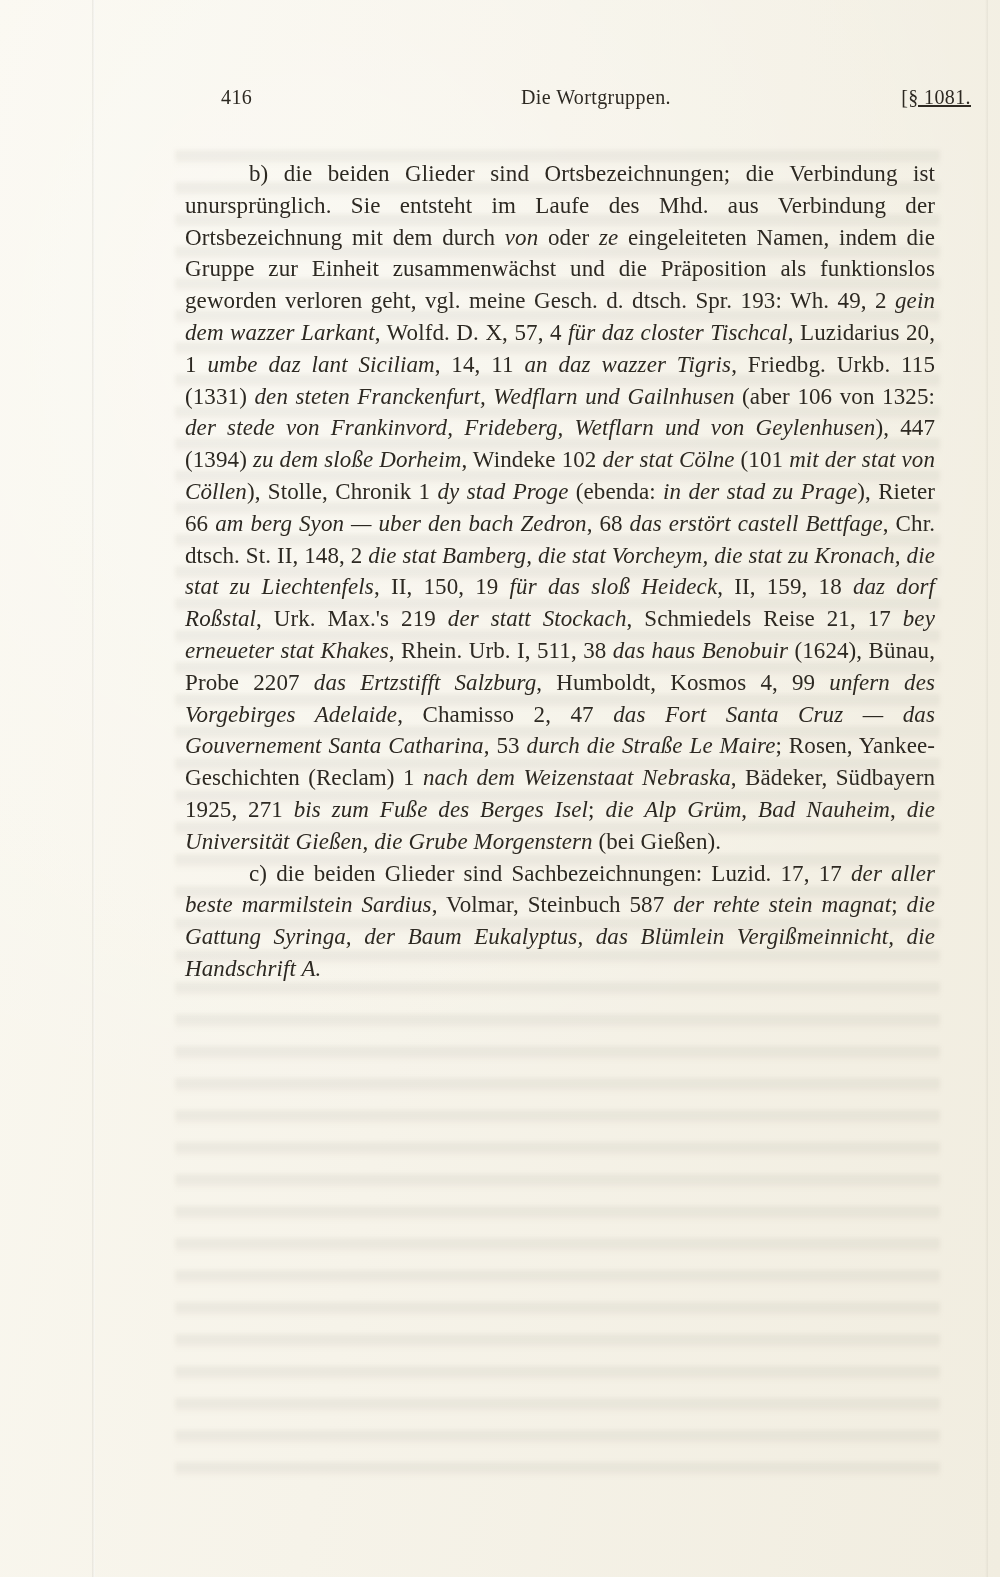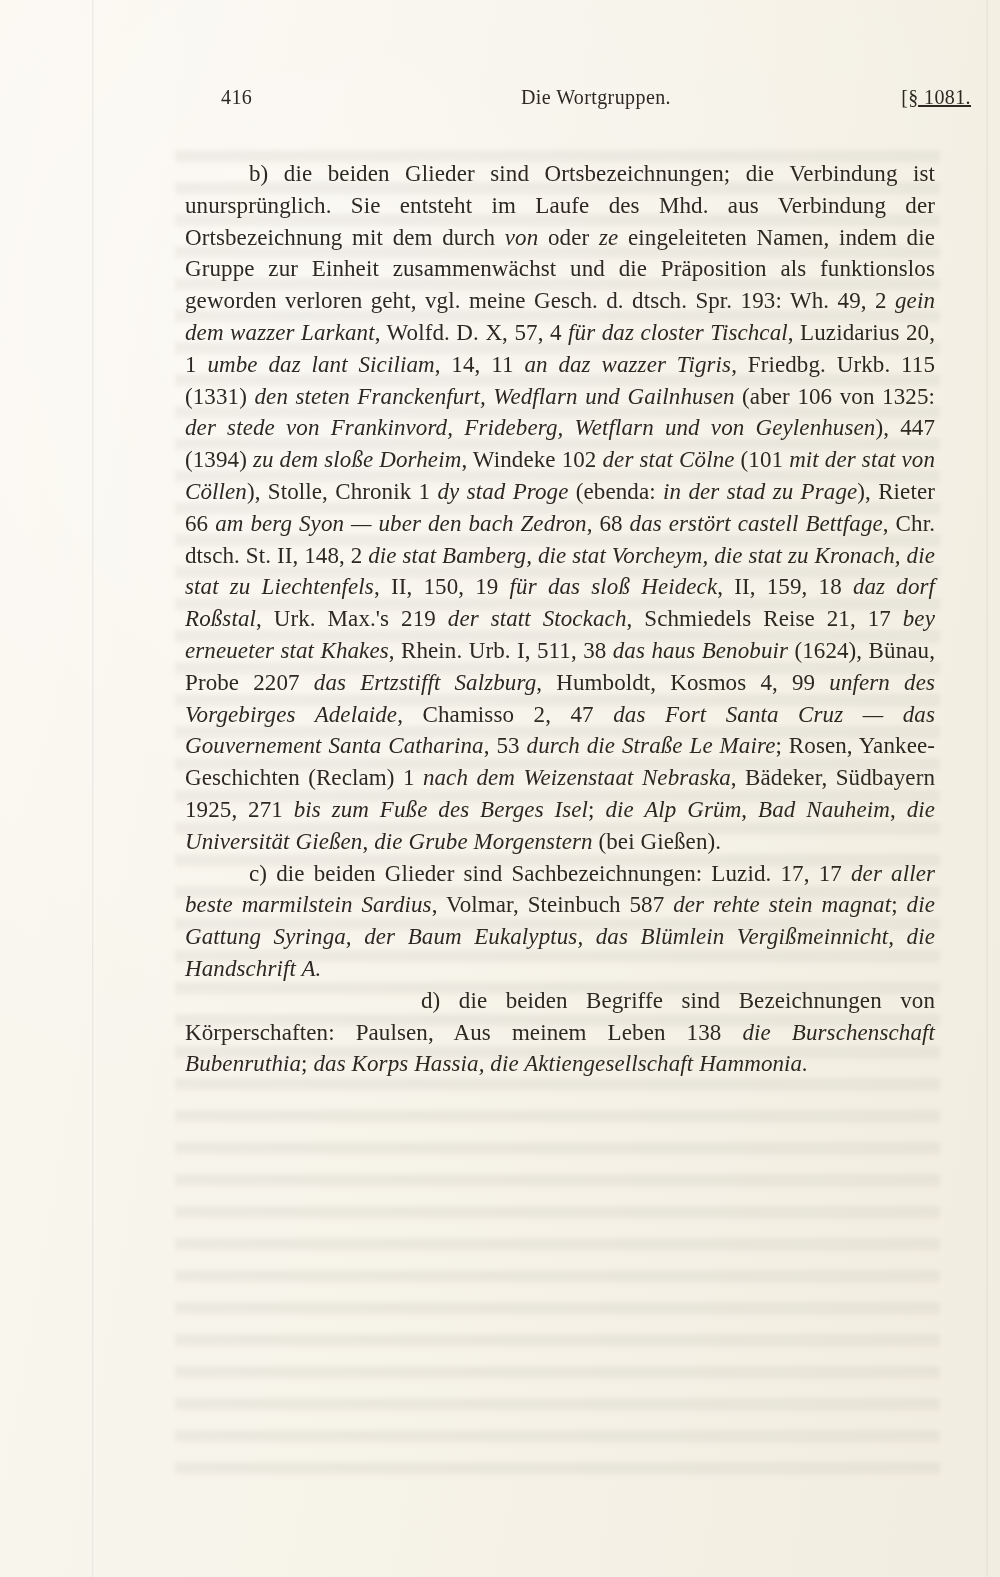"d) die beiden Begriffe sind" p.para { html: <p><span>d) die beiden Begriffe sind Bezeichnungen von Körperschaften: Paulsen, Aus meinem Leben 138 </span><i>die Burschenschaft Bubenruthia</i><span>; </span><i>das Korps Hassia, die Aktiengesellschaft Hammonia.</i></p> -> none }
